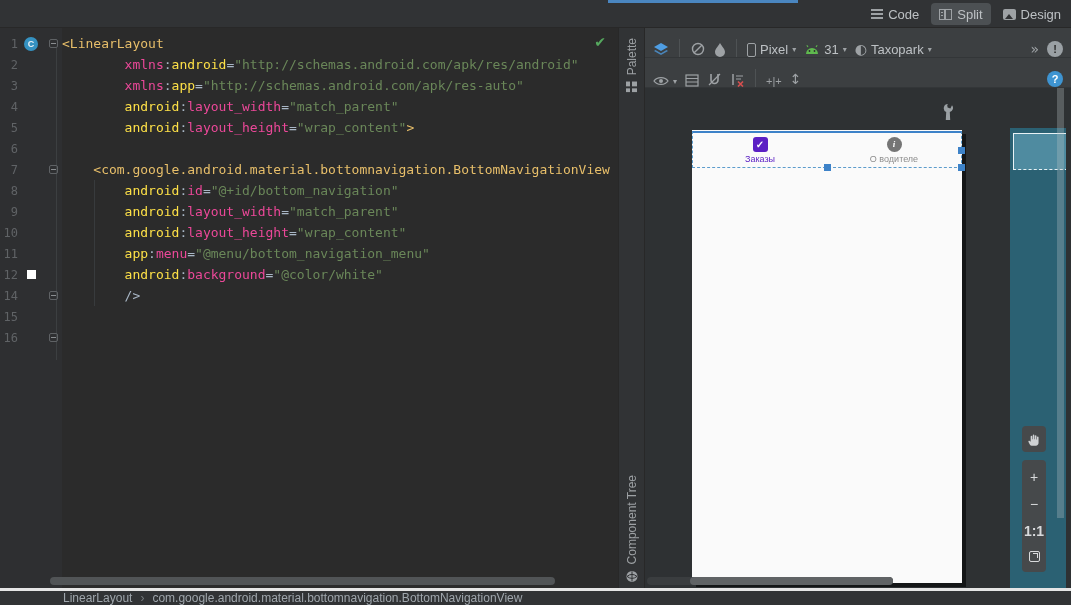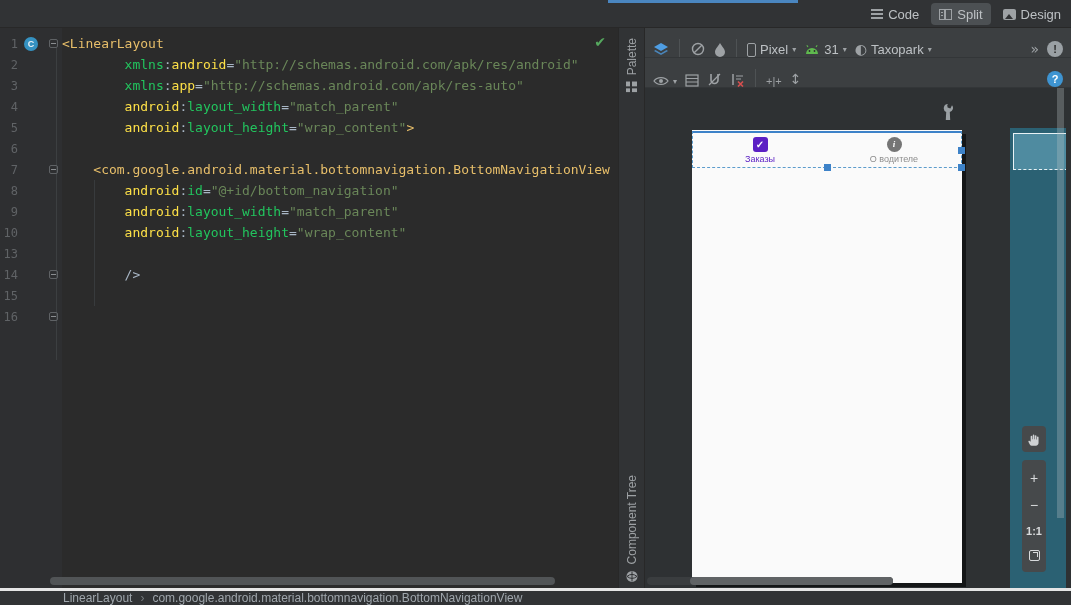"xmlns" .c-attr { color: #22c55e -> #ec4899 }
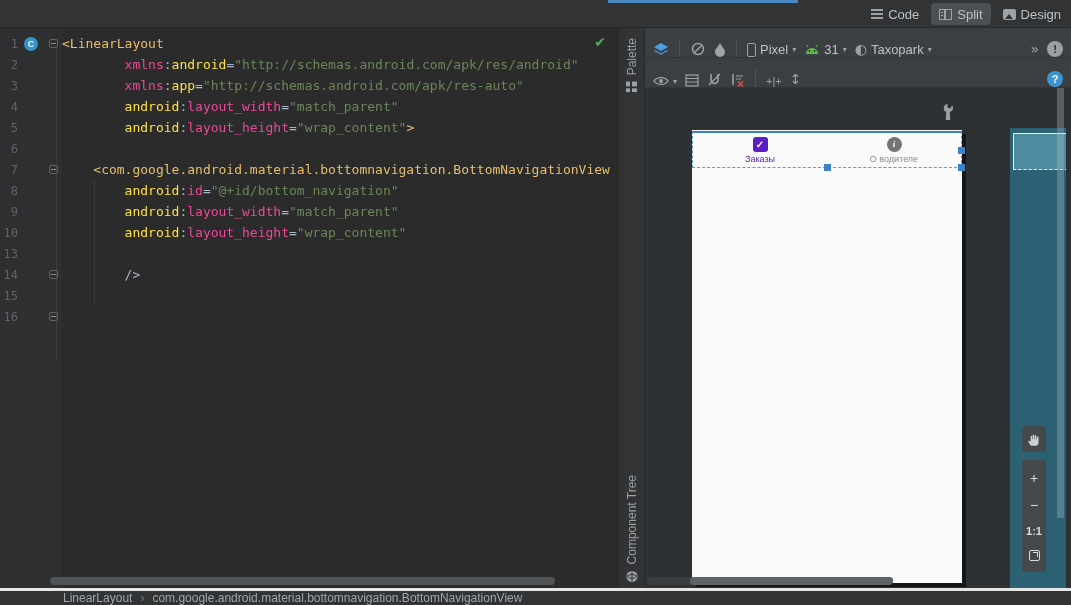"11" div.cl { html: none -> <div><span>11</span><span></span><span></span><span><span> app</span><span>:</span><span>menu</span><span>=</span><span>"@menu/bottom_navigation_menu"</span></span></div> }
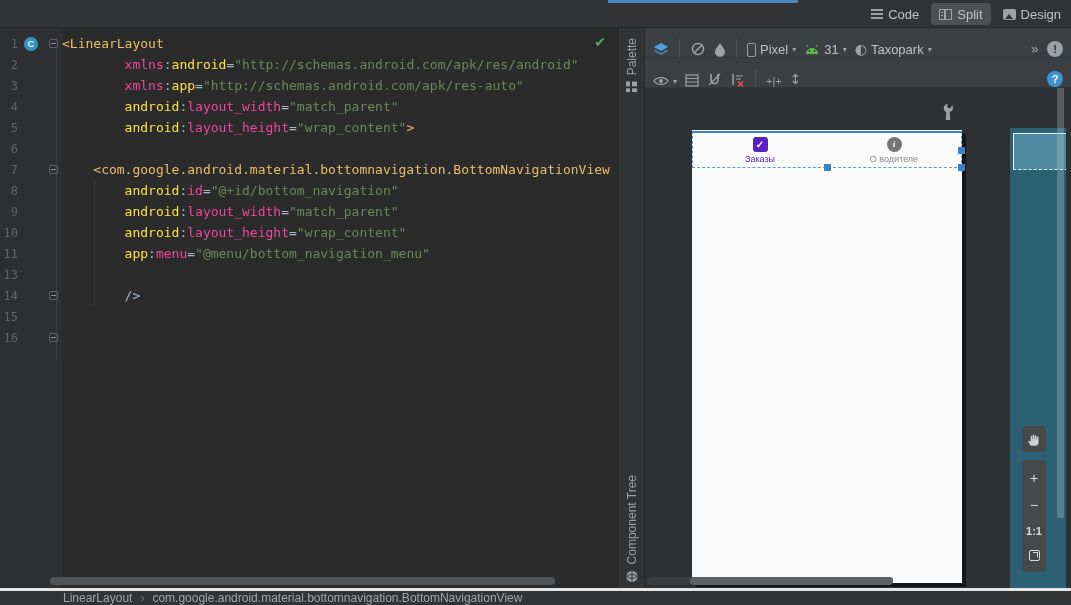"12" div.cl { html: none -> <div><span>12</span><span><span></span></span><span></span><span><span> android</span><span>:</span><span>background</span><span>=</span><span>"@color/white"</span></span></div> }
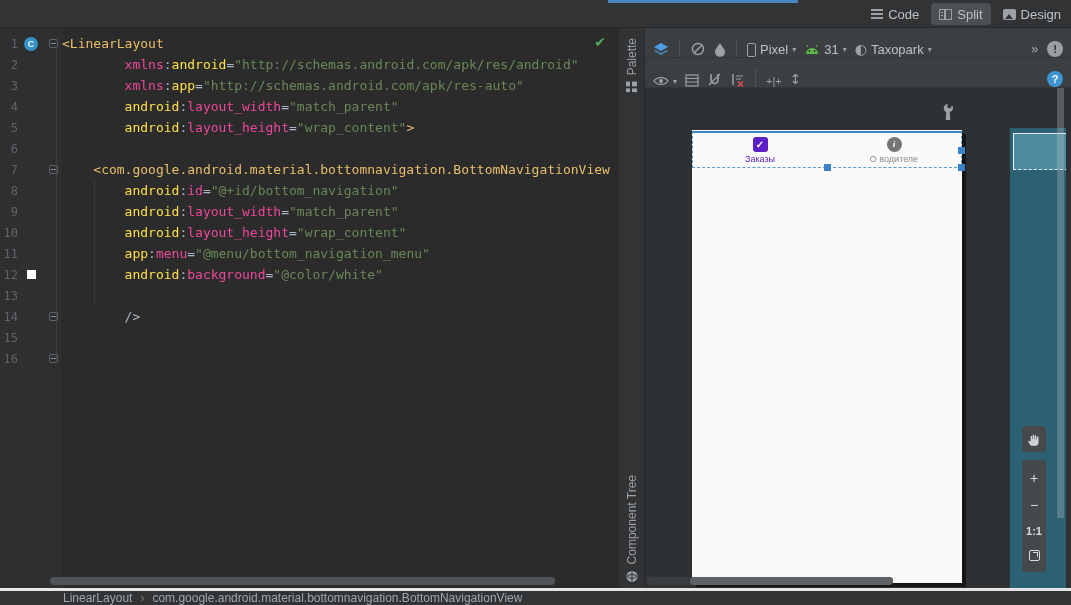"13" div.cl { html: <div><span>13</span><span></span><span></span><span></span></div> -> none }
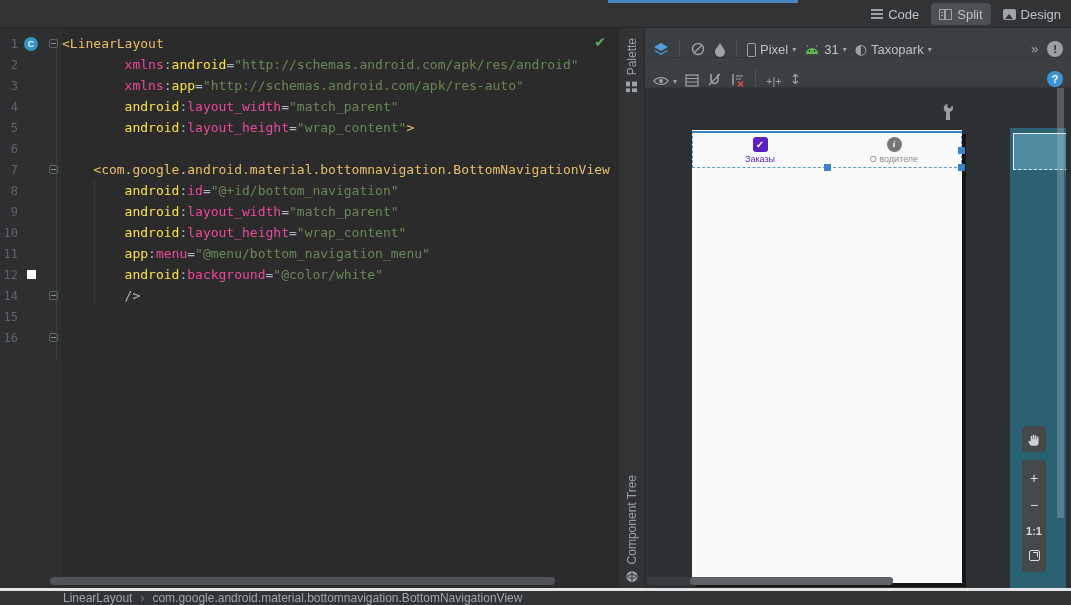"1:1" .zbtn.small { font-size: 11px -> 14px }
